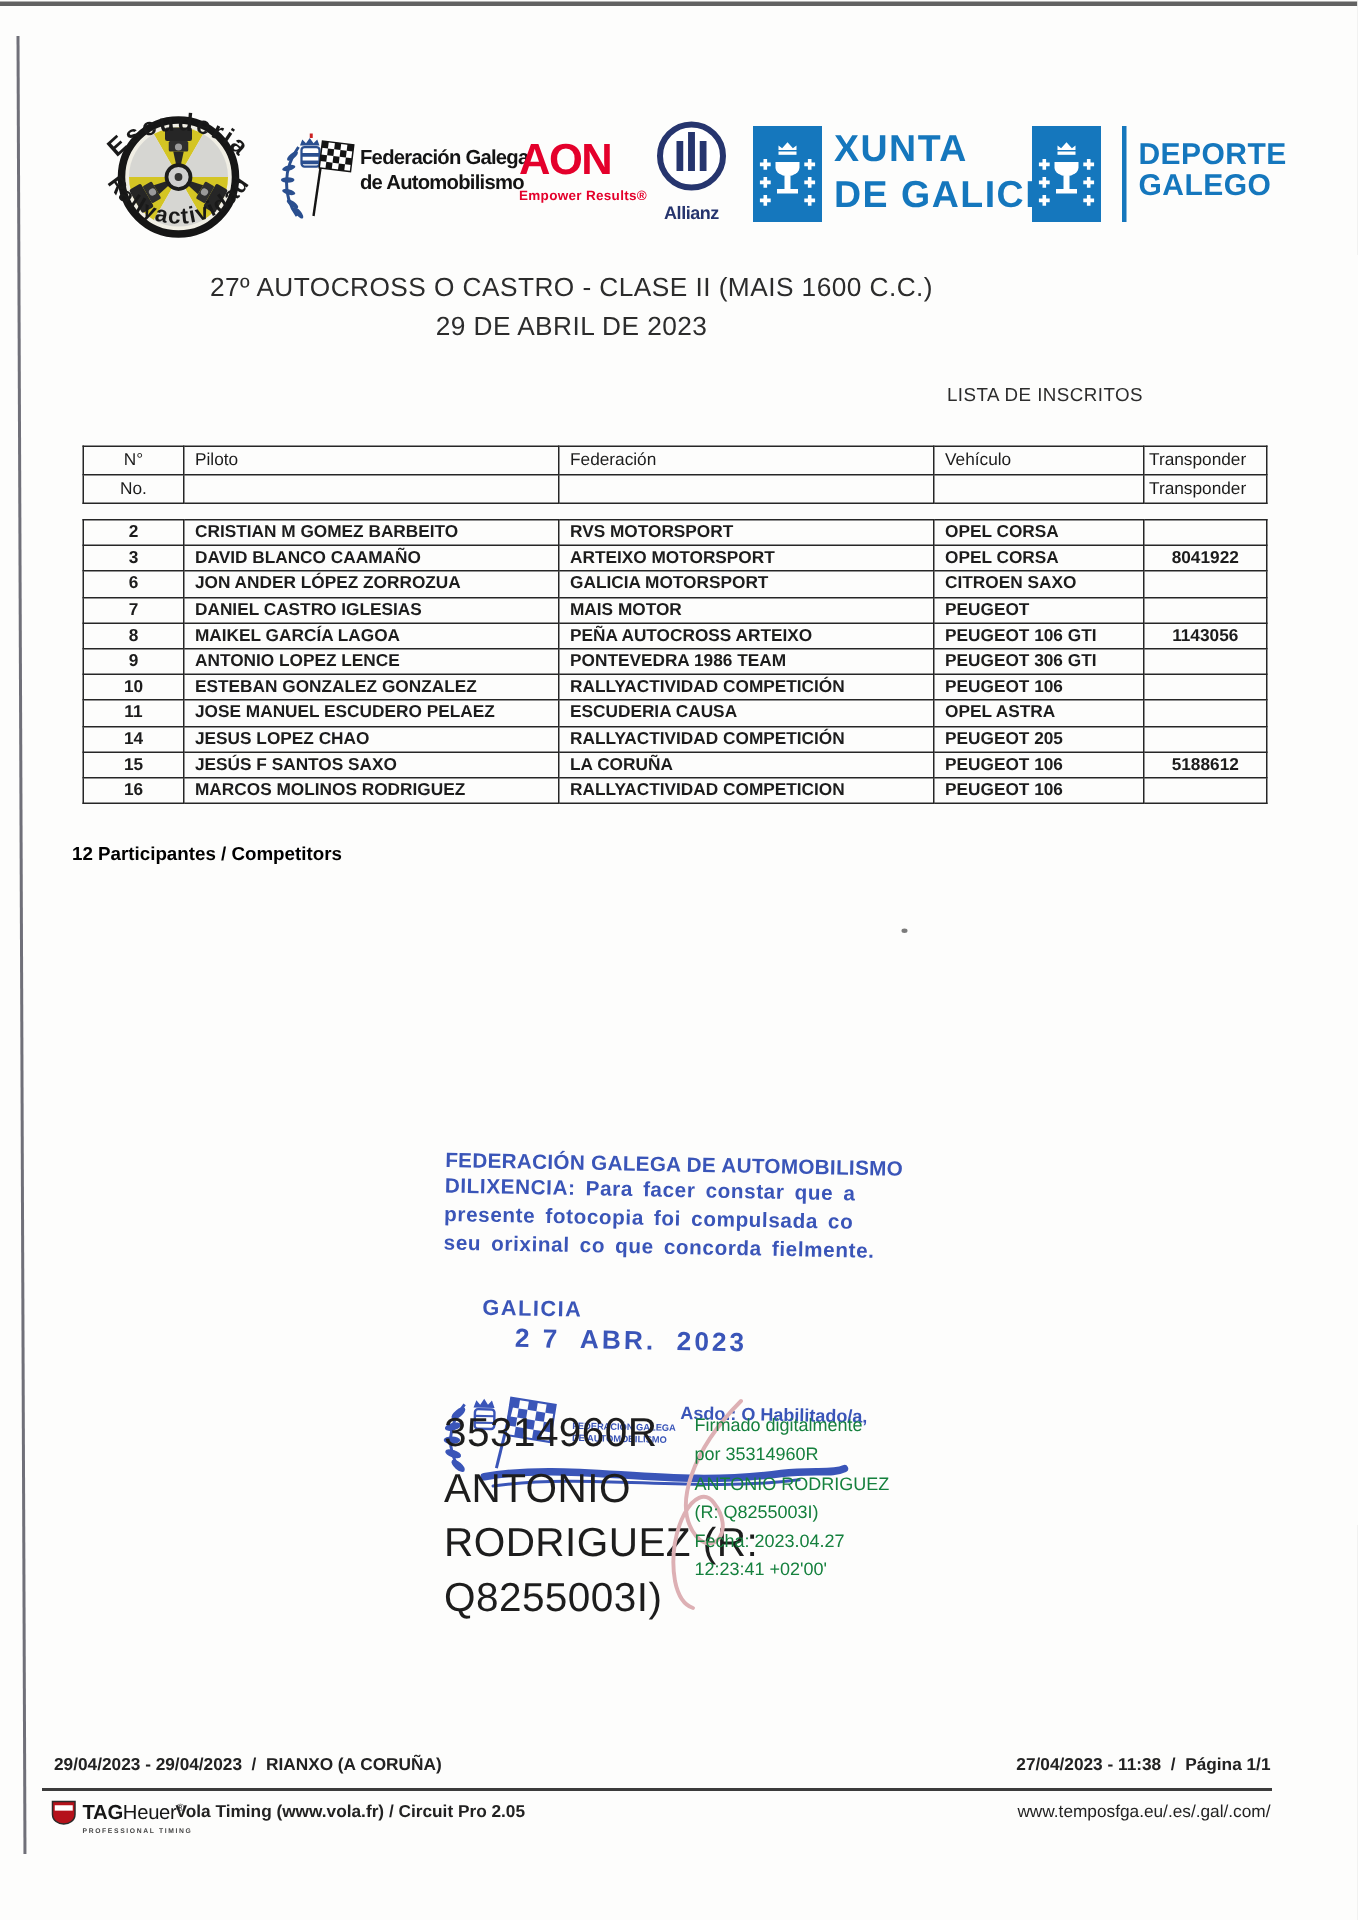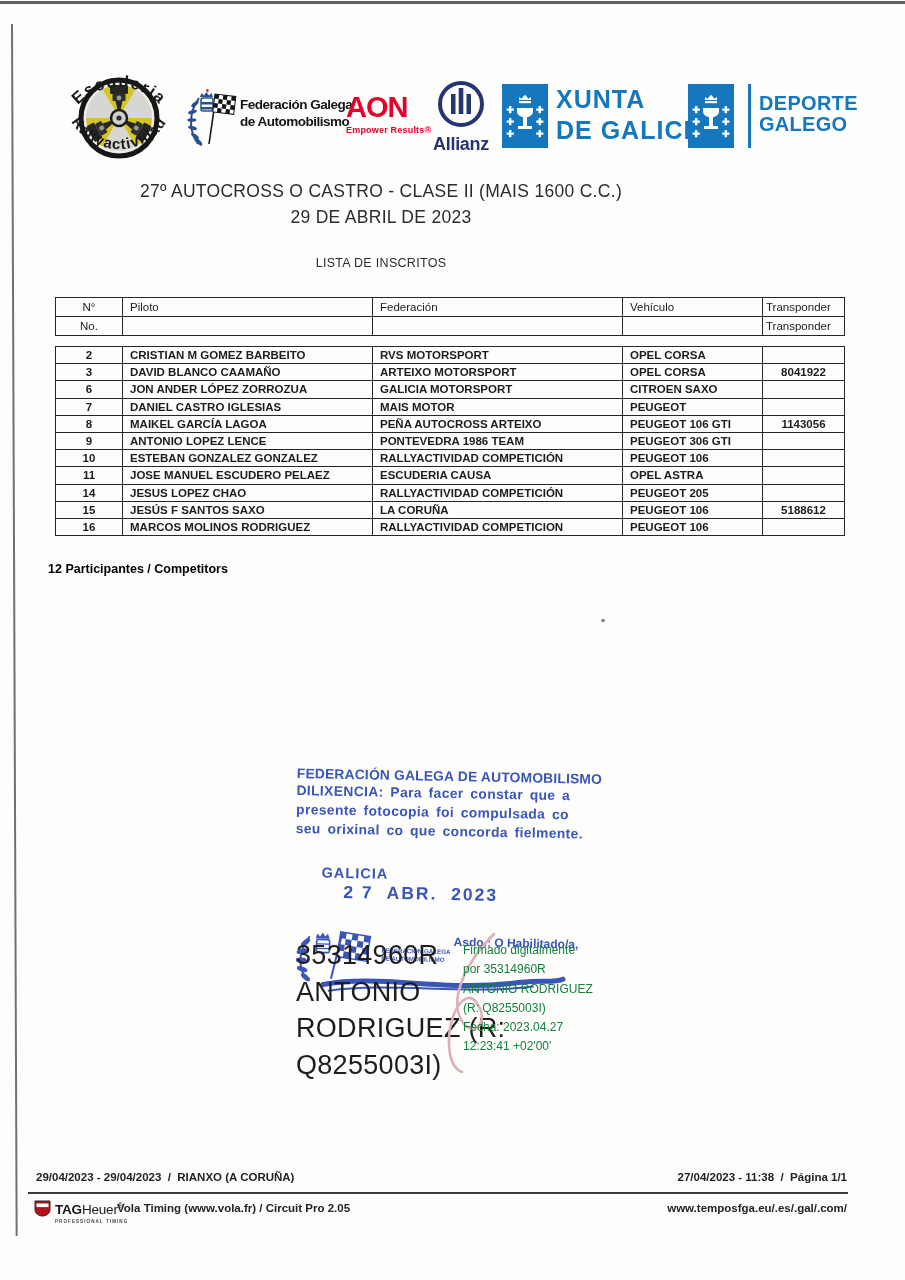"Allianz" .allianz-name { font-size: 18px -> 12px }
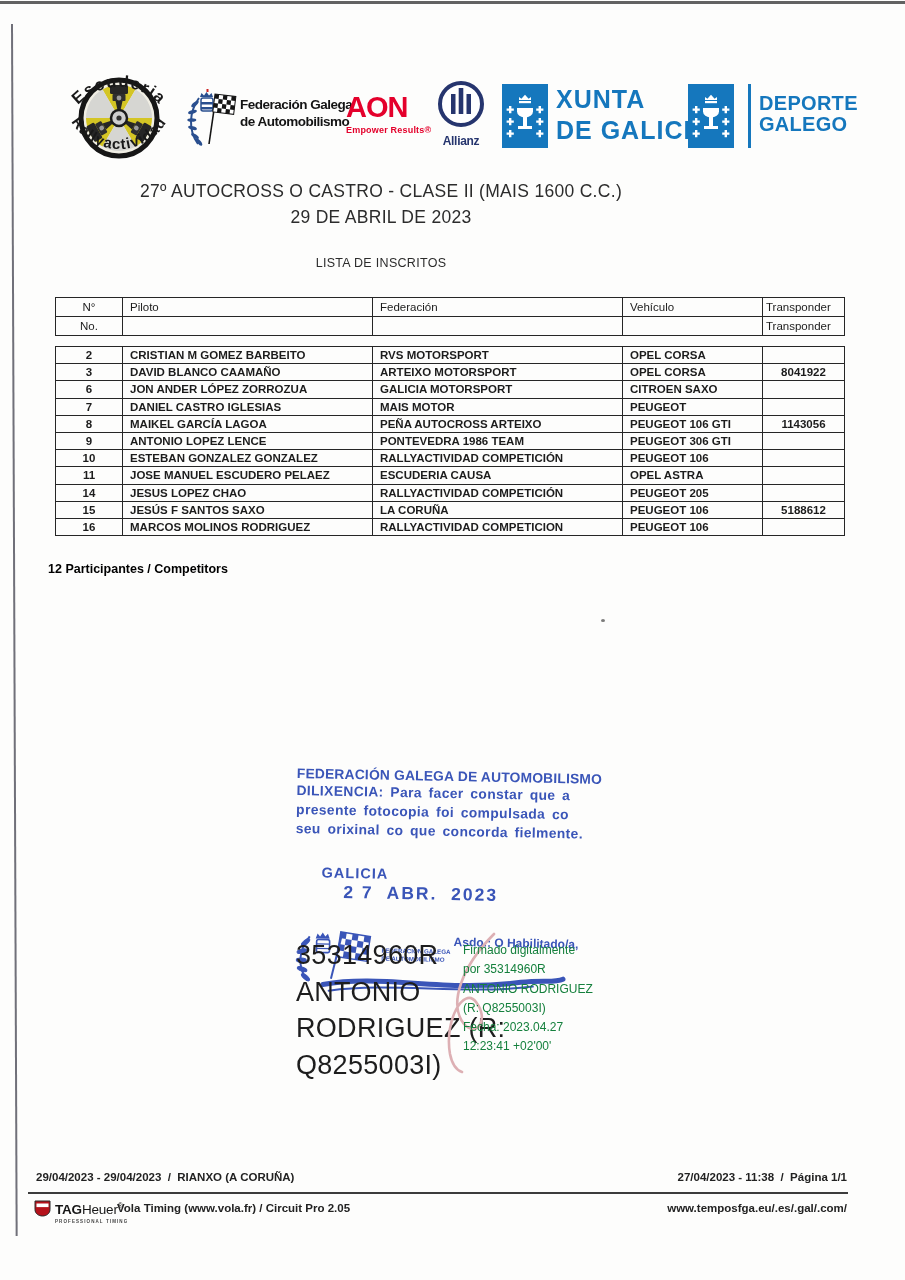"LISTA DE INSCRITOS" .t4 { text-align: none -> right }
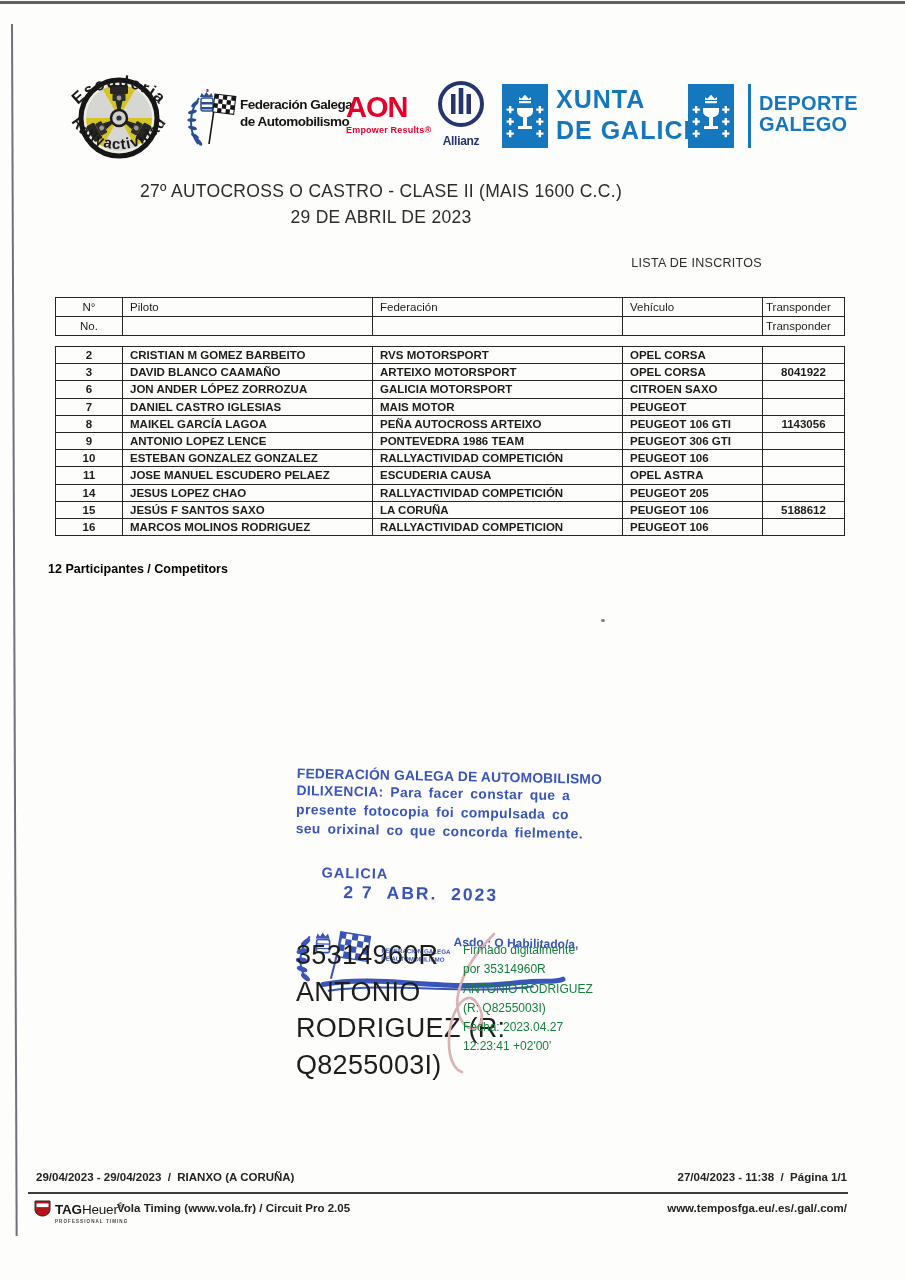"www.temposfga.eu/.es/.gal/.com/" .f-r2 { font-weight: 700 -> 400 }
